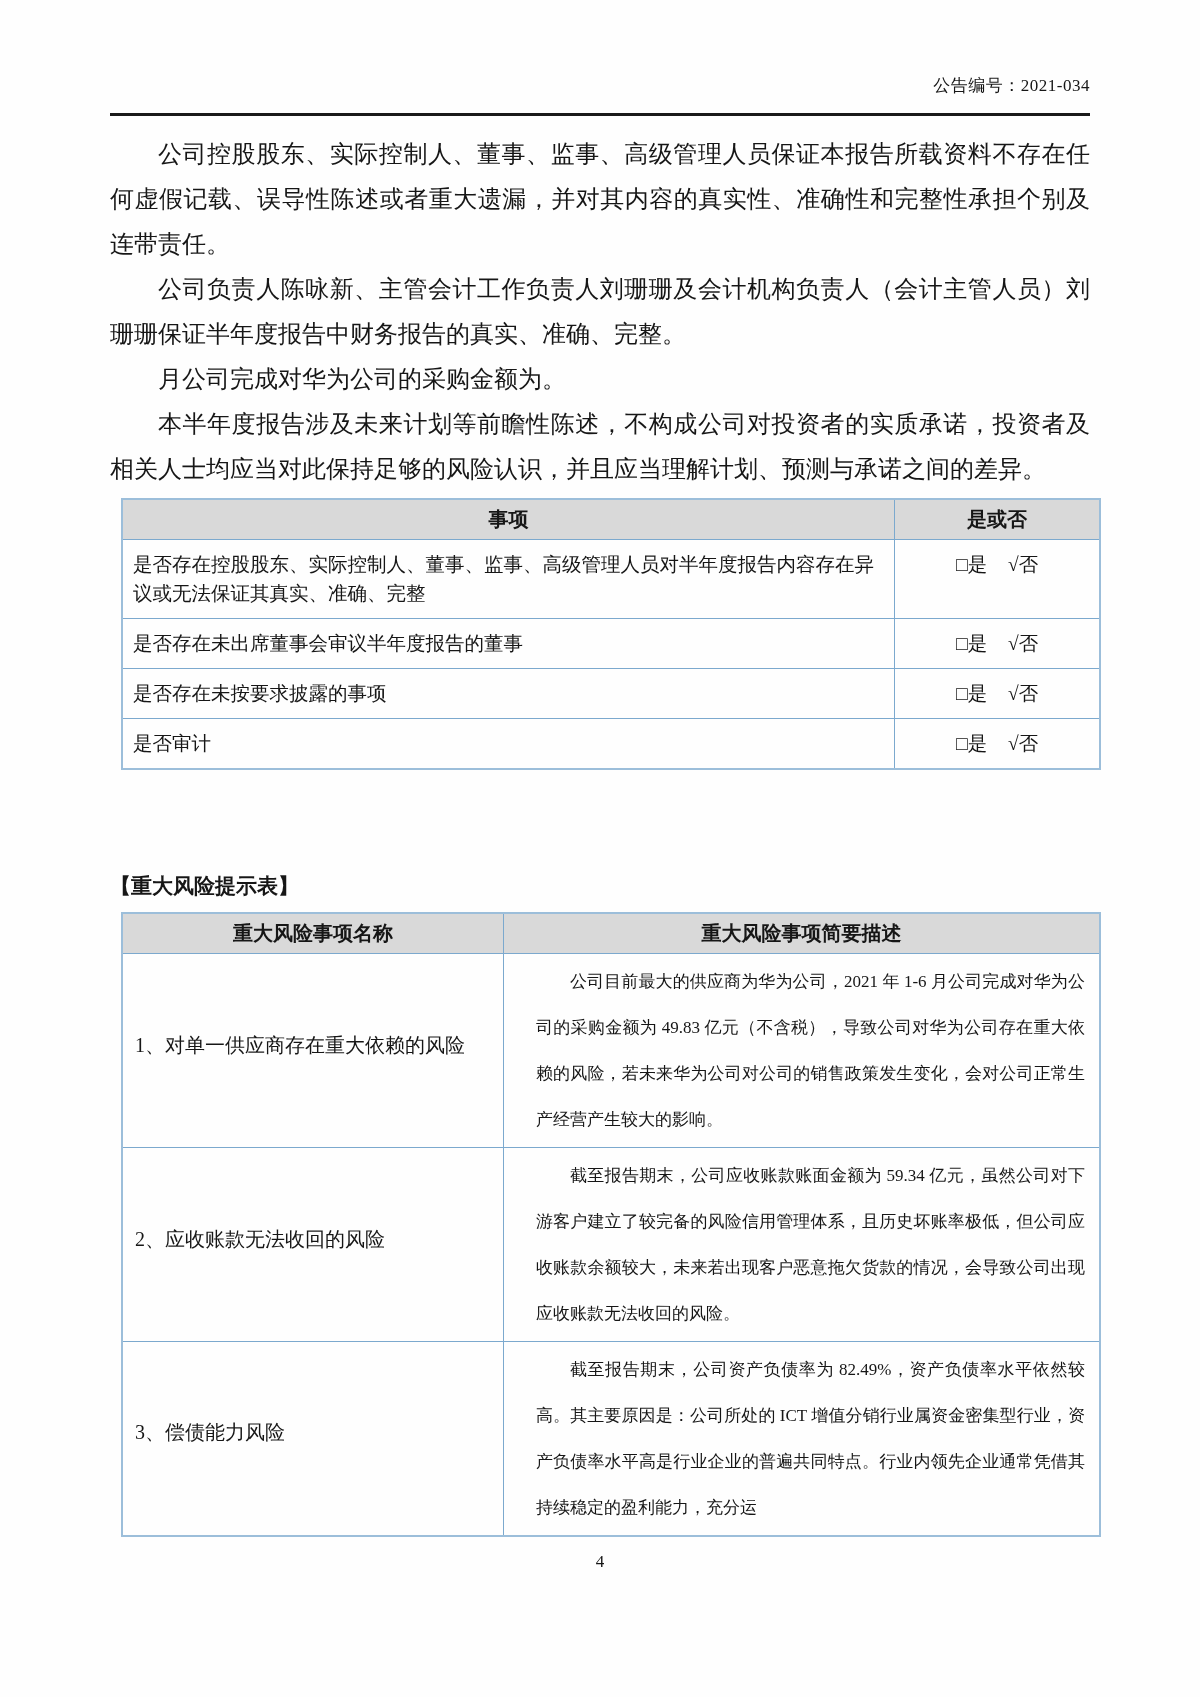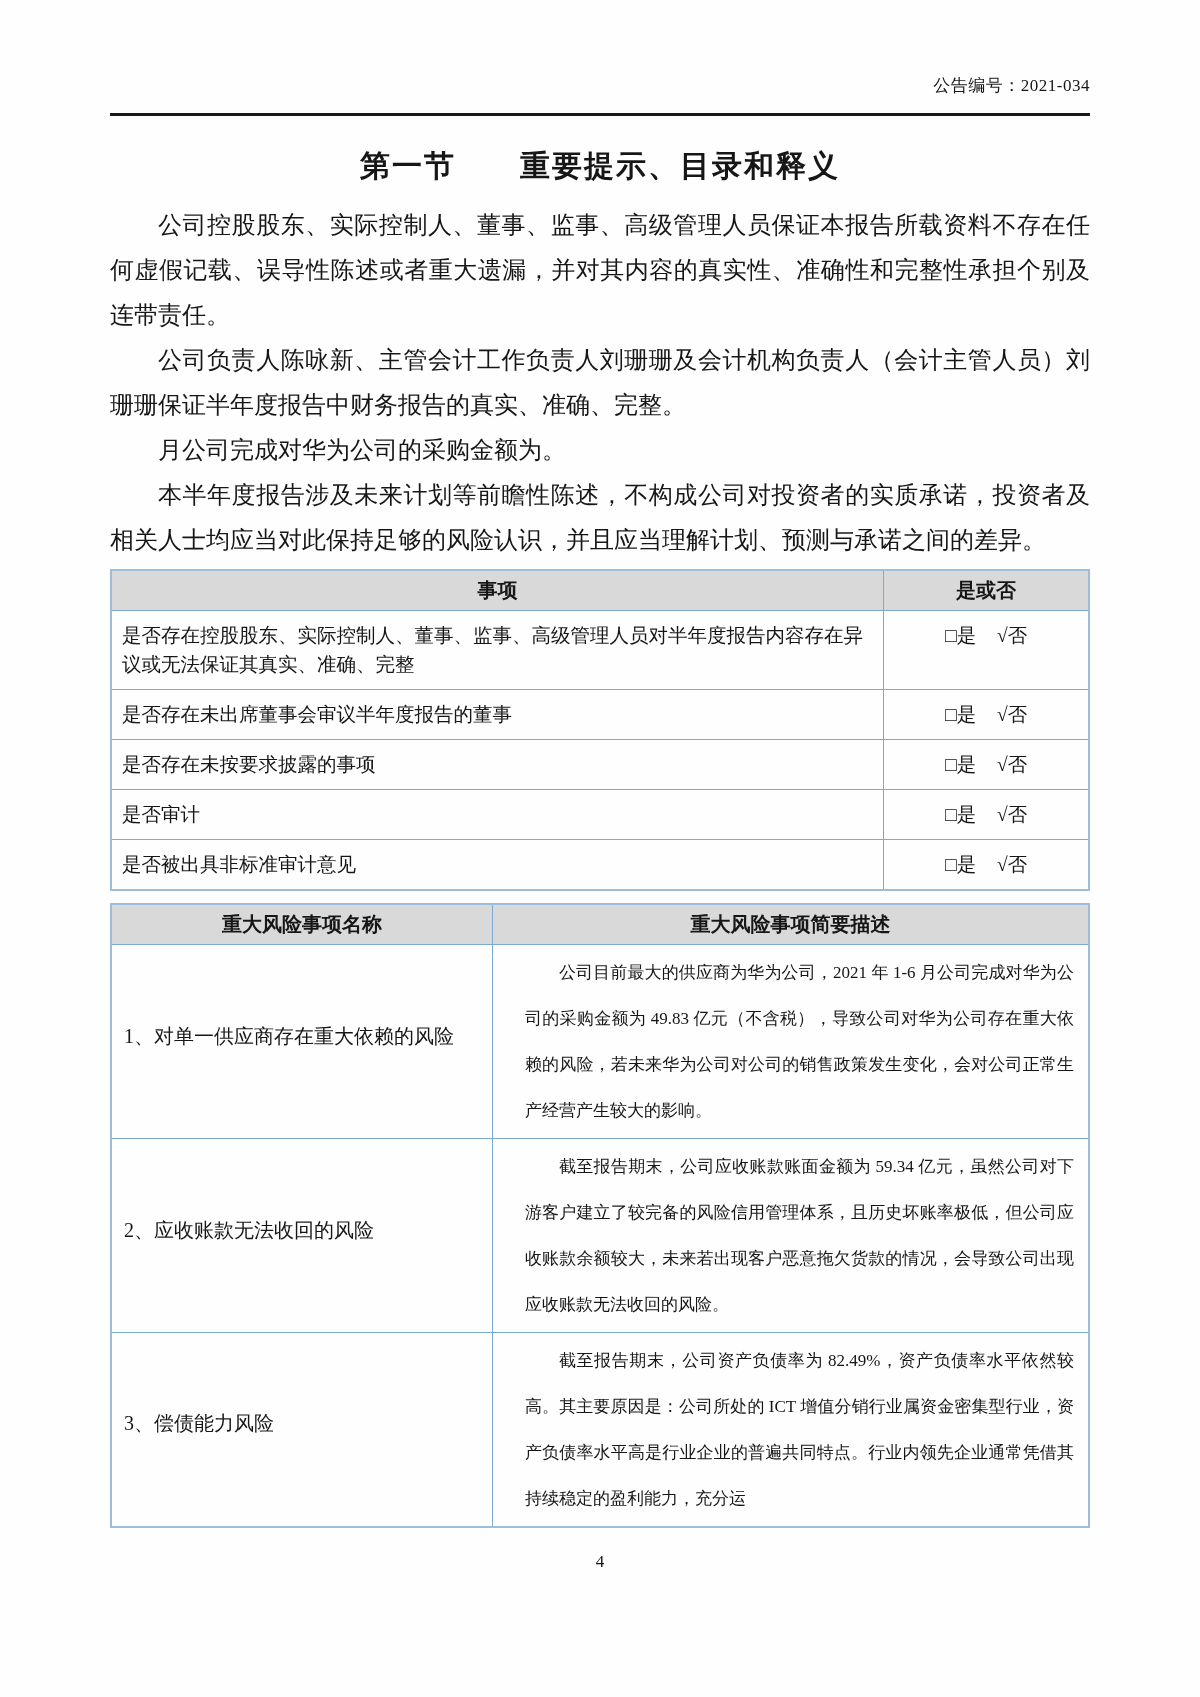"第一节 重要提示、目录和释义" h1.section-title { html: <h1>第一节 重要提示、目录和释义</h1> -> none }
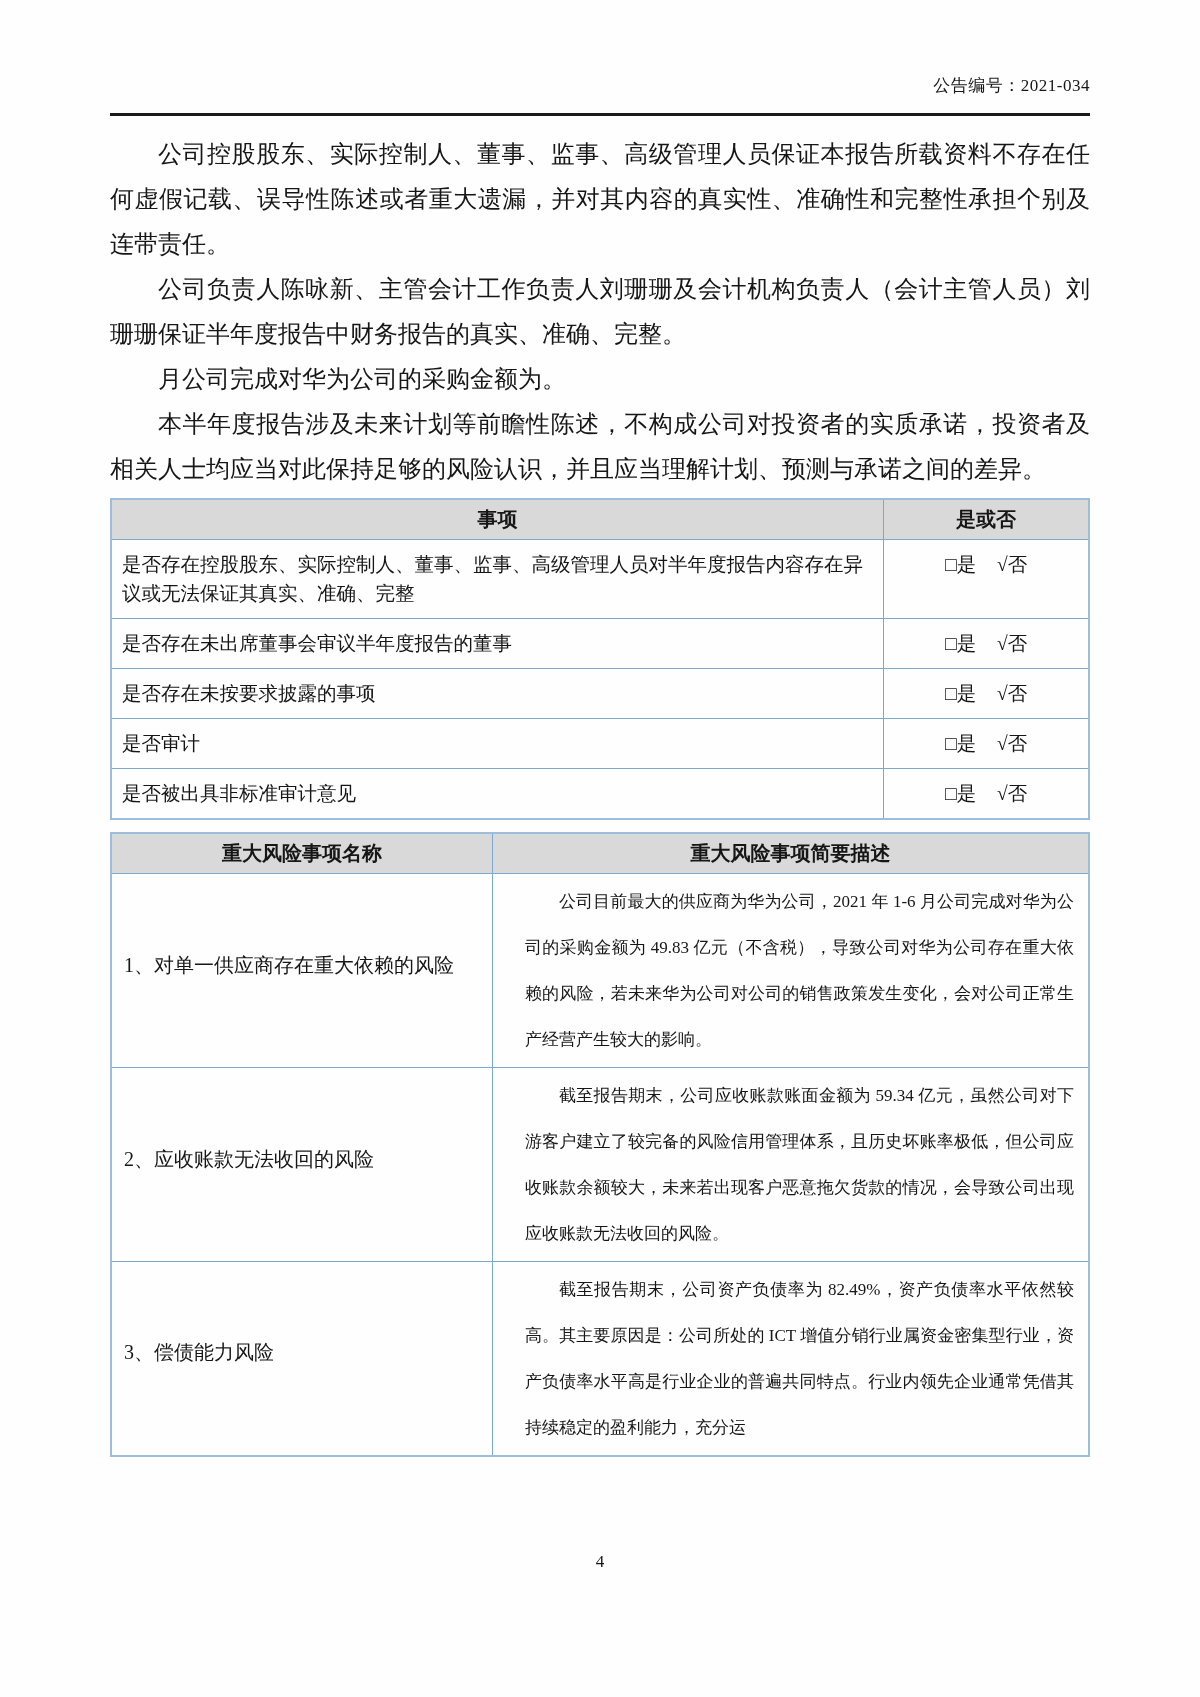"事项" table { margin-left: none -> 11px }
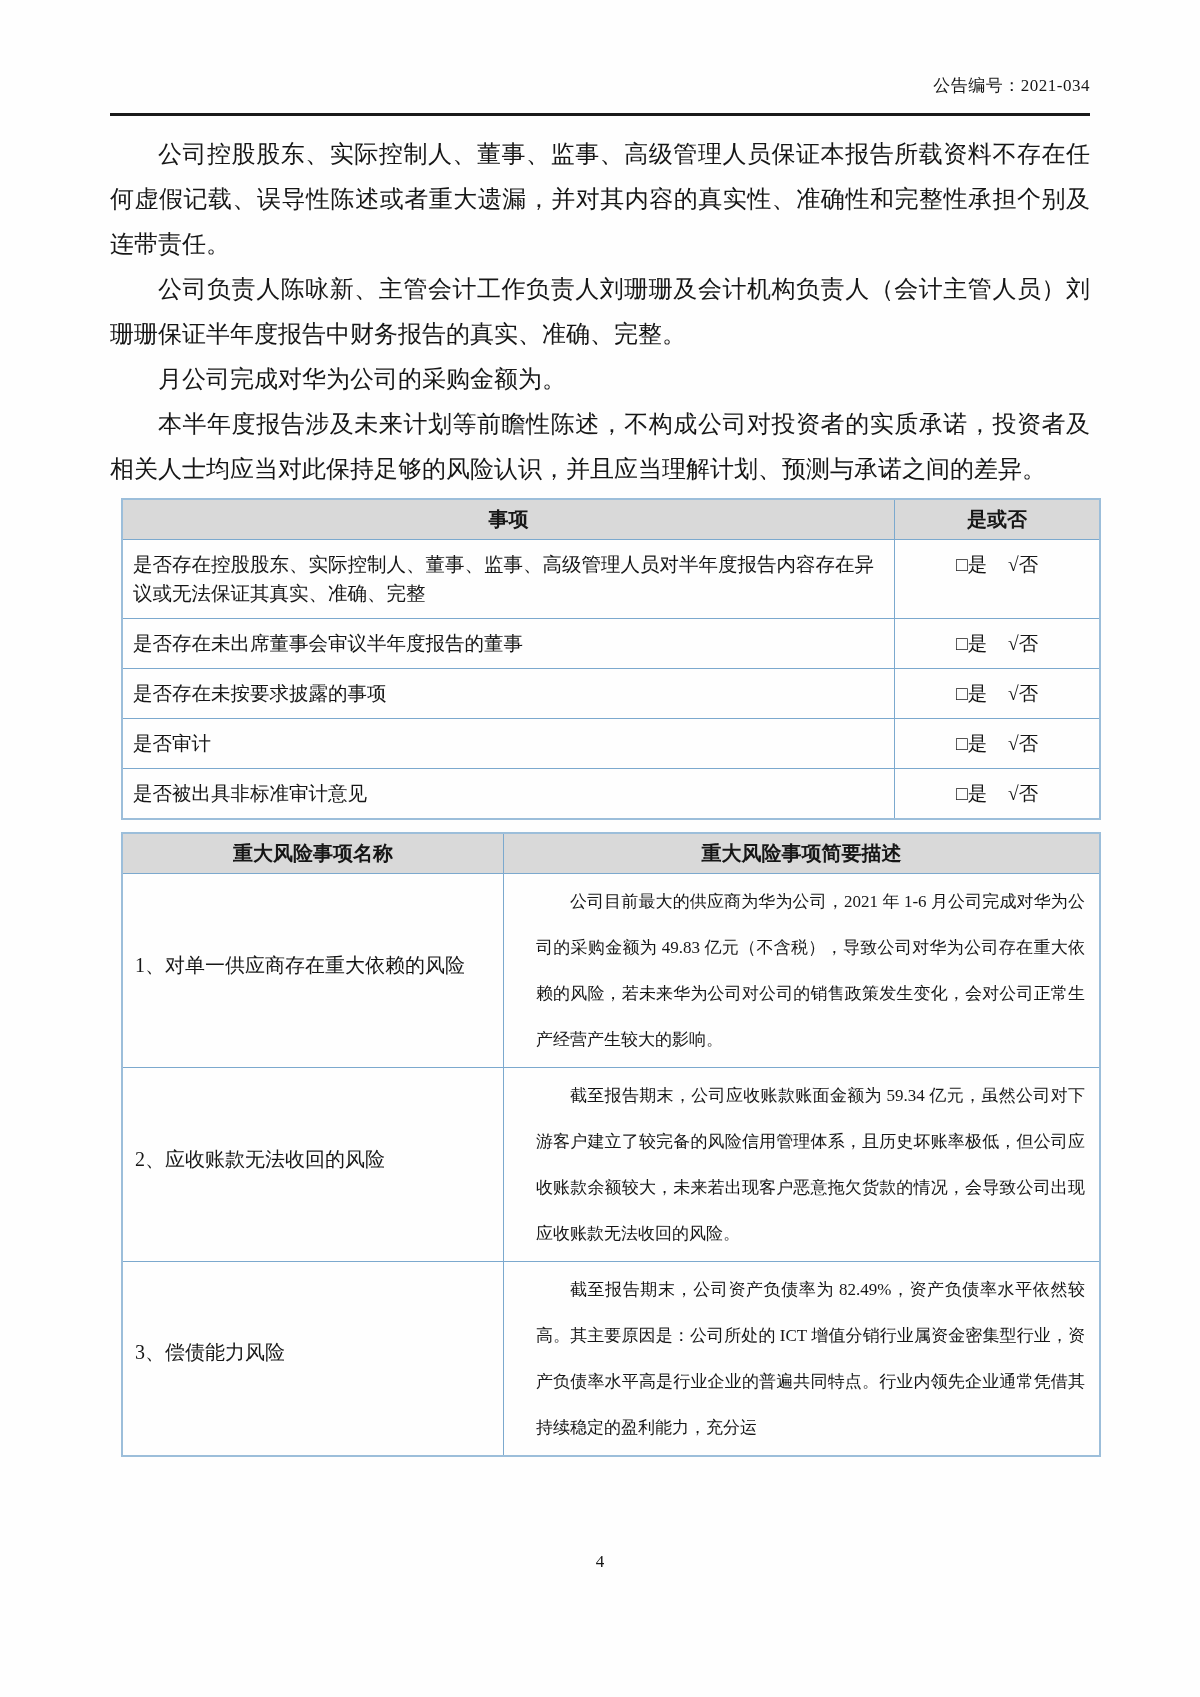"是否被出具非标准审计意见" tr.single { html: <tr> <td>是否被出具非标准审计意见</td> <td> <span>□是</span> <span>√否</span> </td> </tr> -> none }
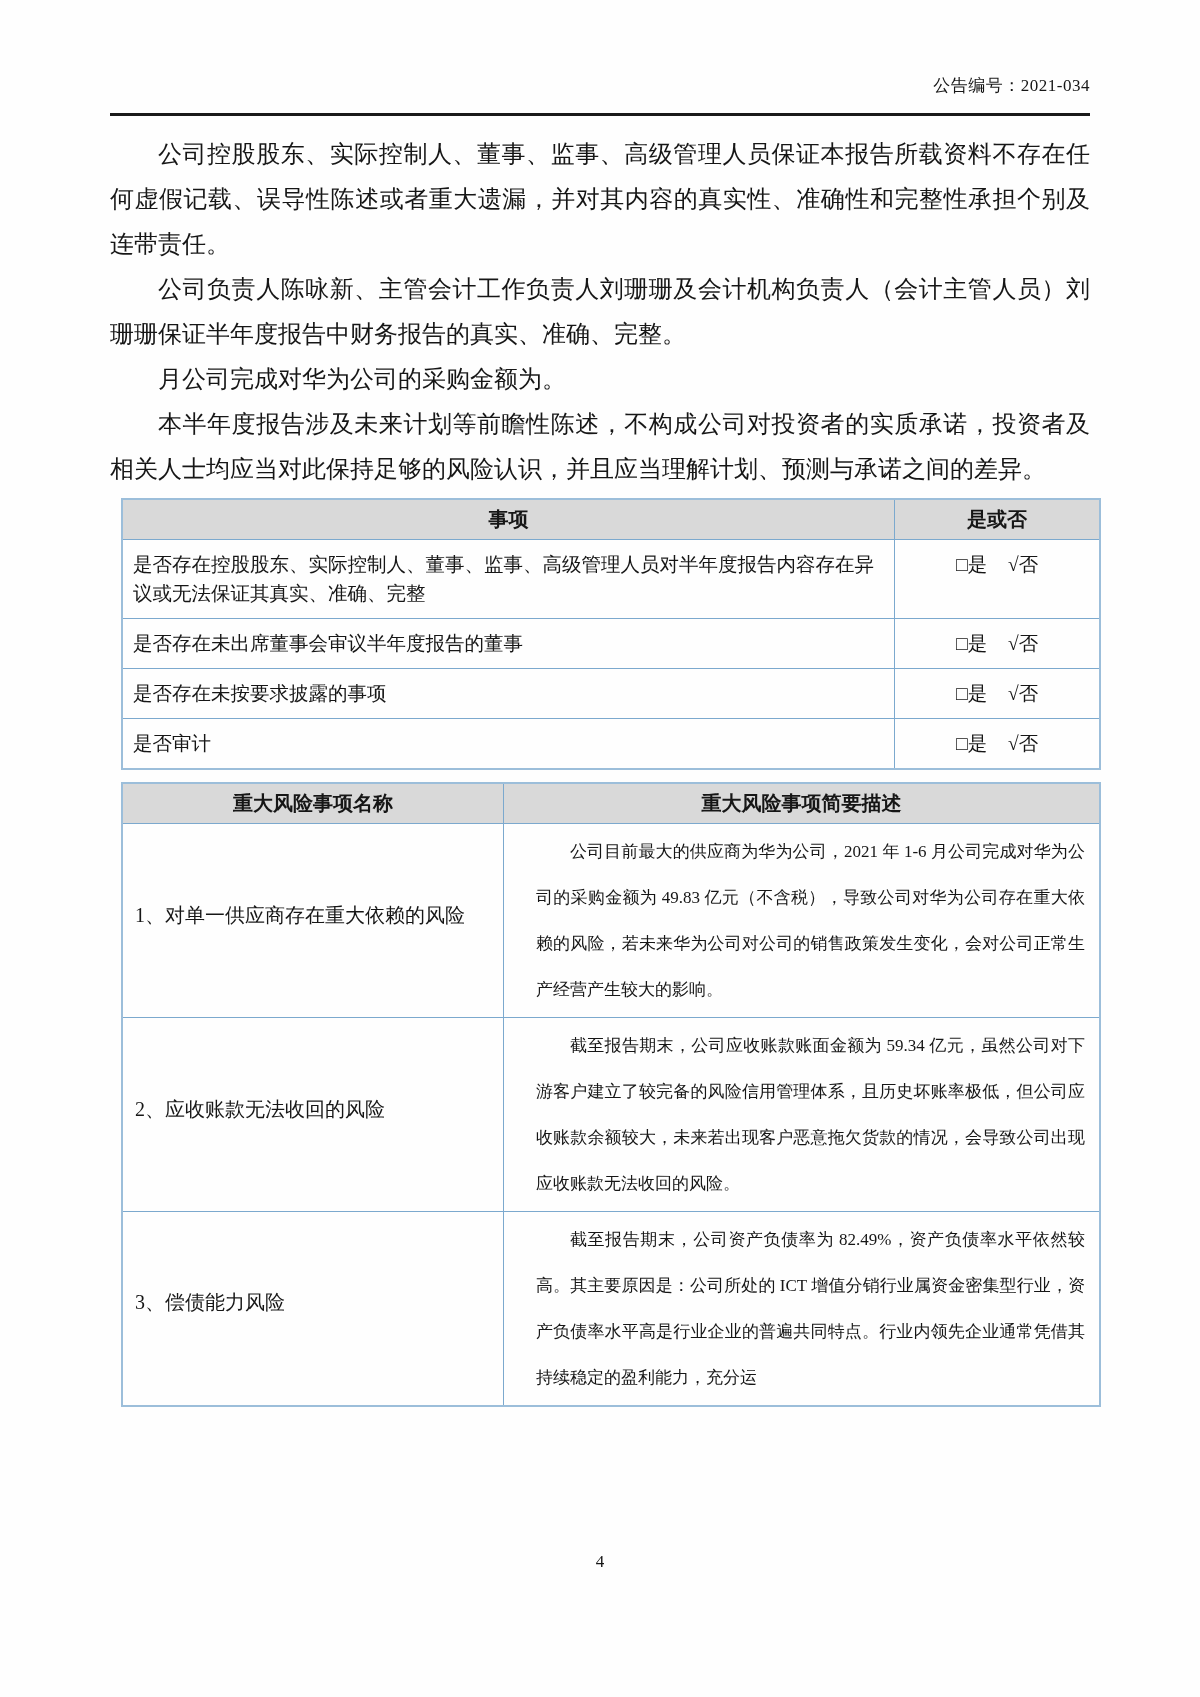"【重大风险提示表】" div.risk-heading { html: none -> <div>【重大风险提示表】</div> }
